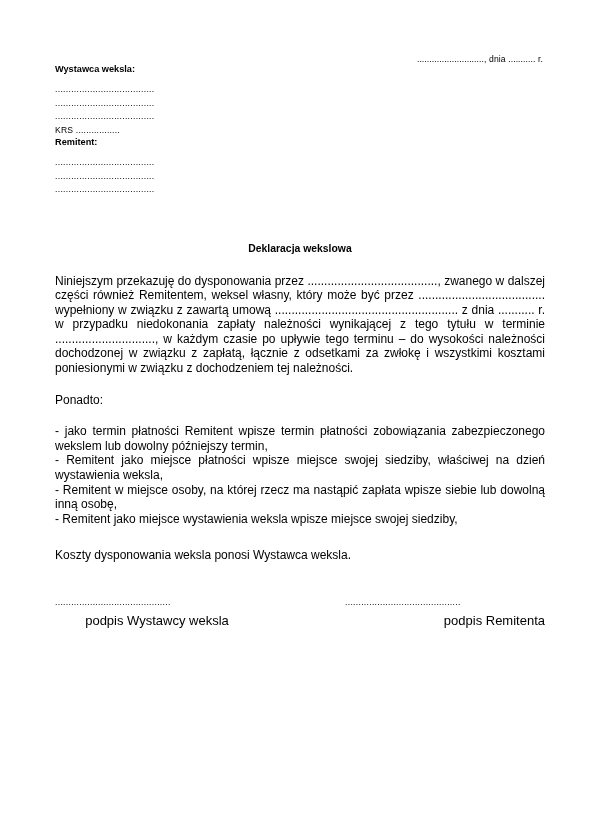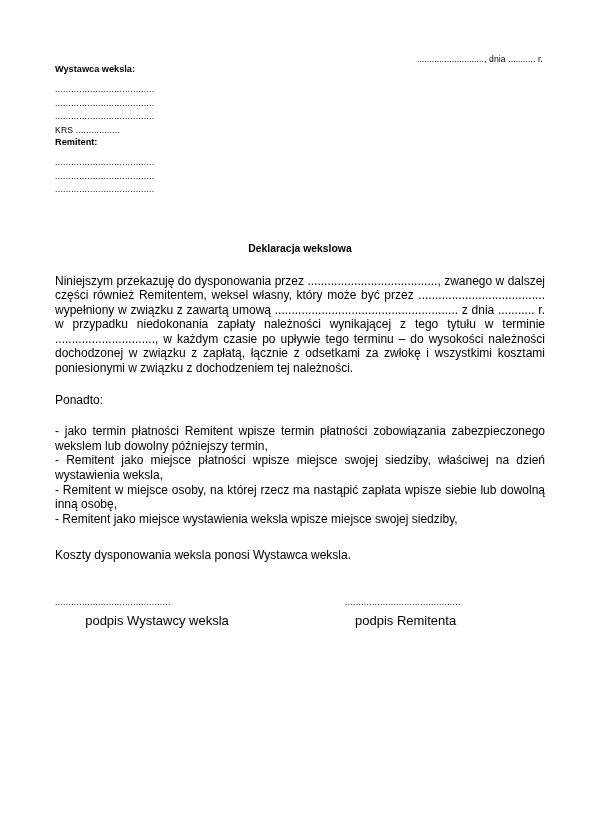"podpis Remitenta" .sig-right .sig-label { text-align: left -> right }
